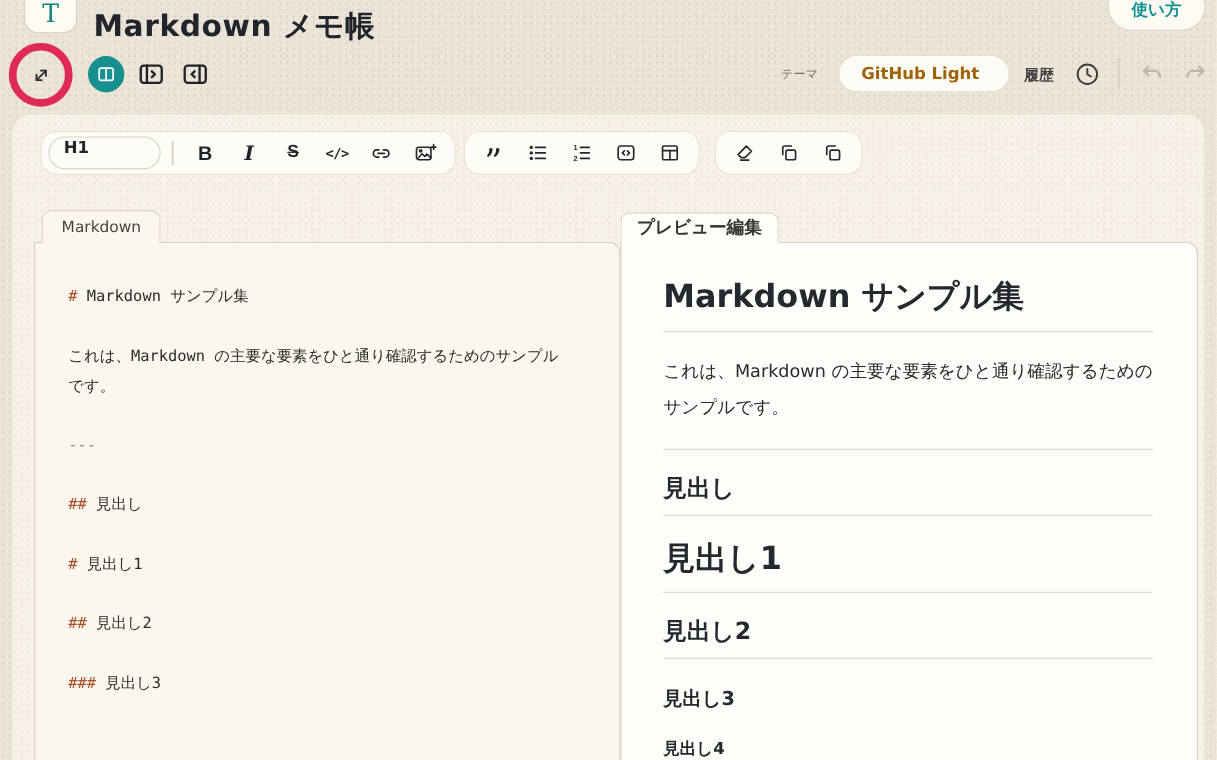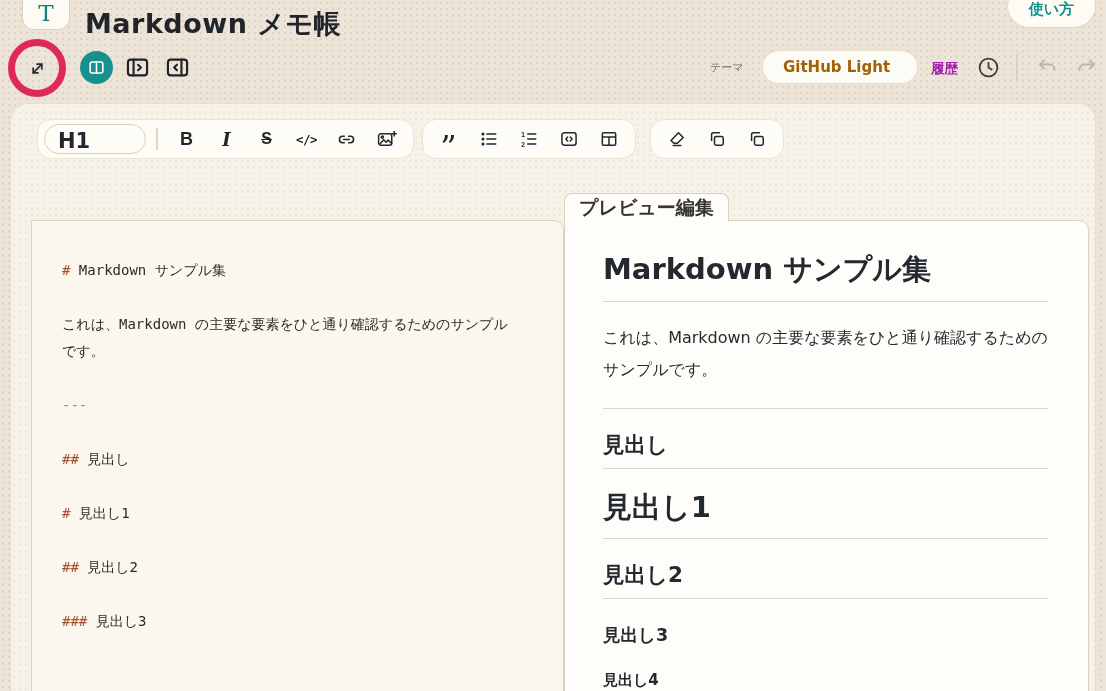"履歴" .history-label { color: #a21caf -> #404040 }
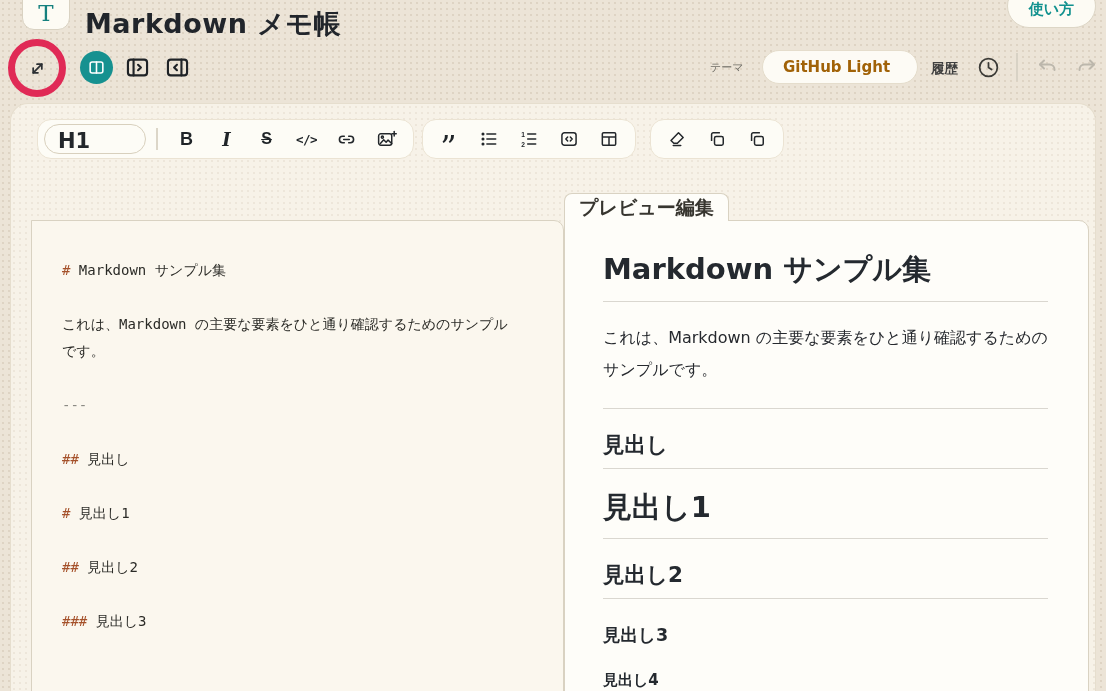"H1" .heading-select { align-items: flex-end -> flex-start; font-size: 21px -> 15px }
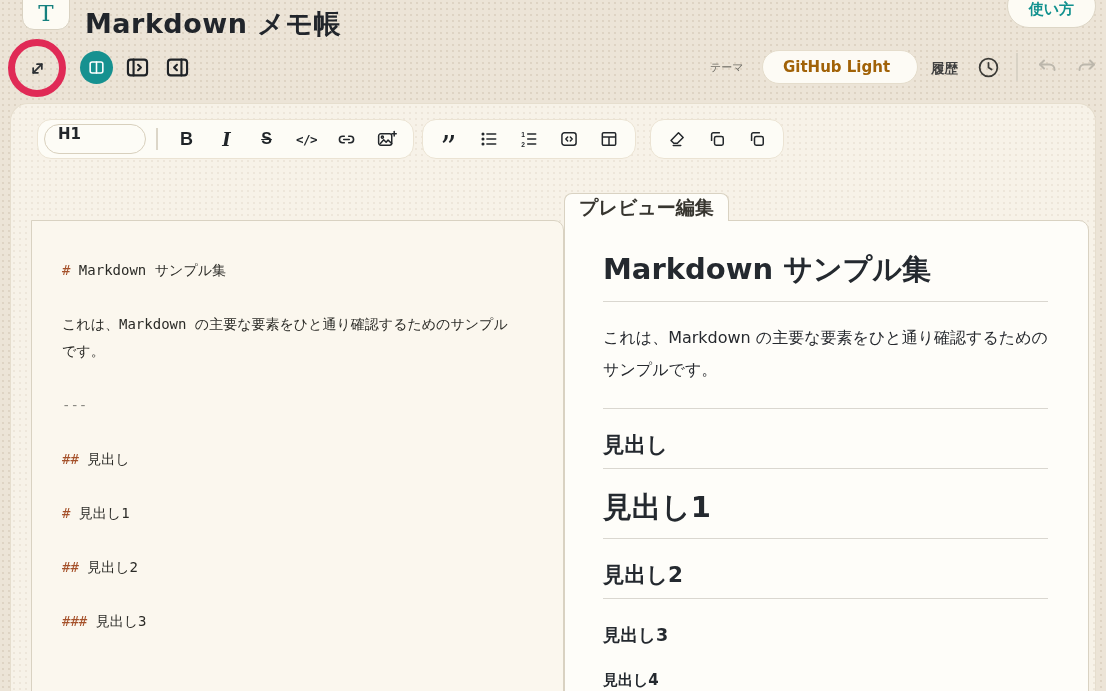"Markdown" div.tab { html: none -> <div> <span>Markdown</span> </div> }
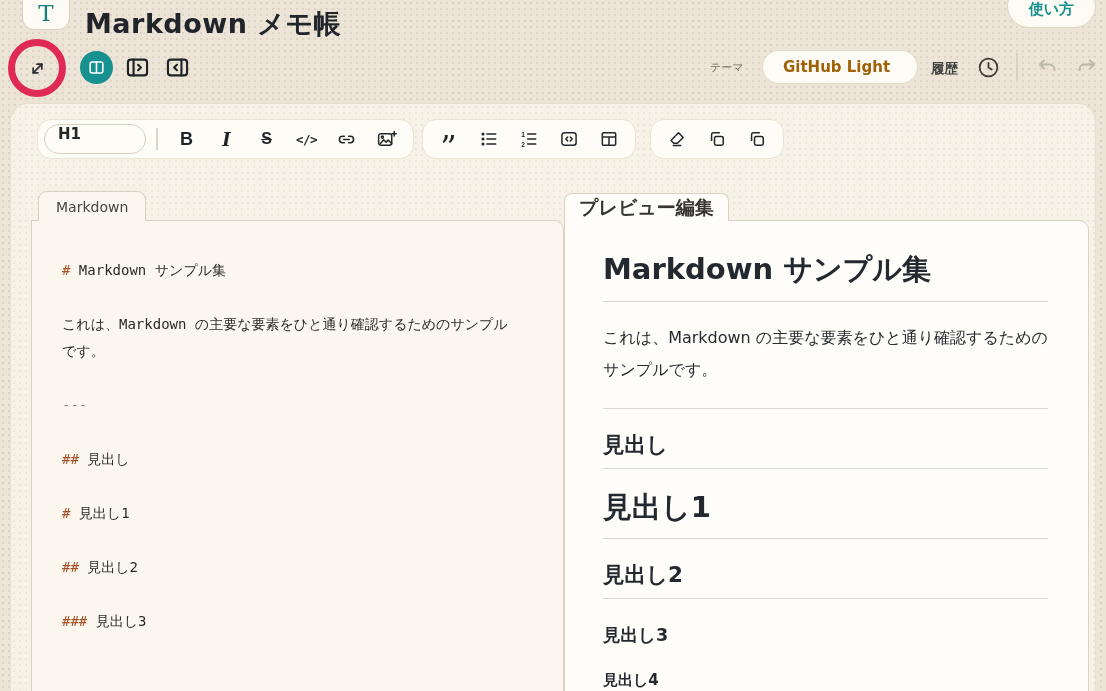"プレビュー編集" .tab-pv { font-size: 19px -> 16px }
